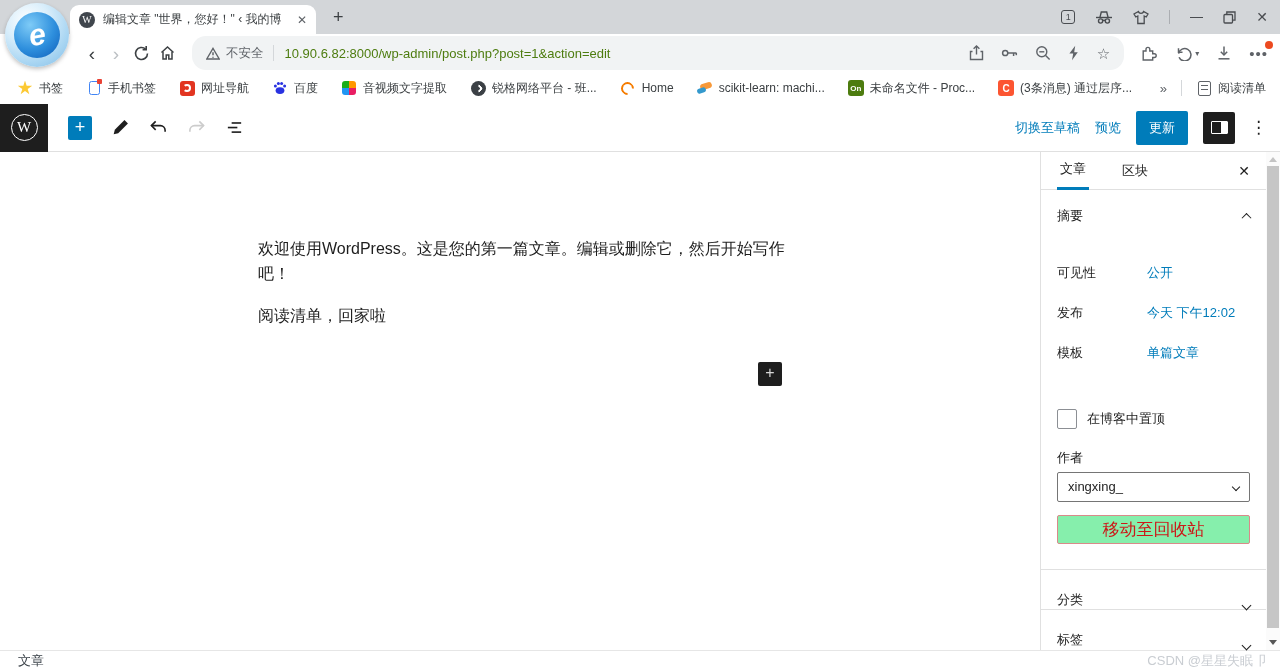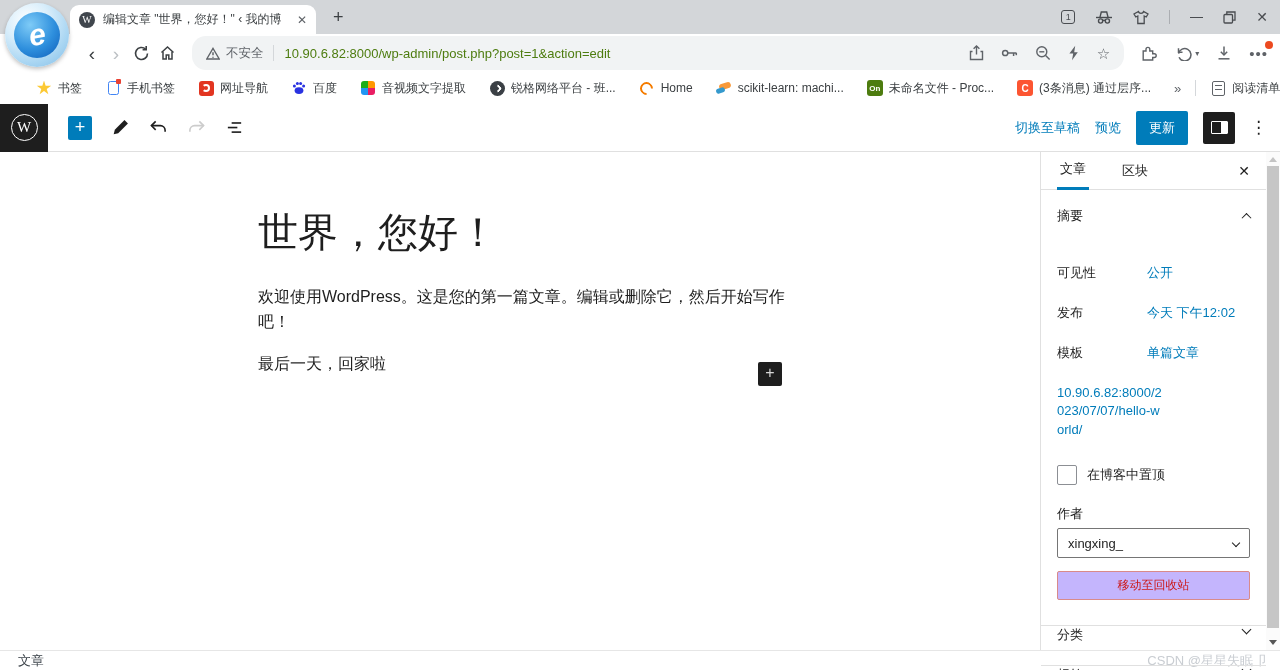"书签" .bookmarks-bar { padding: 0 14px 0 36px -> 0 14px 0 17px }
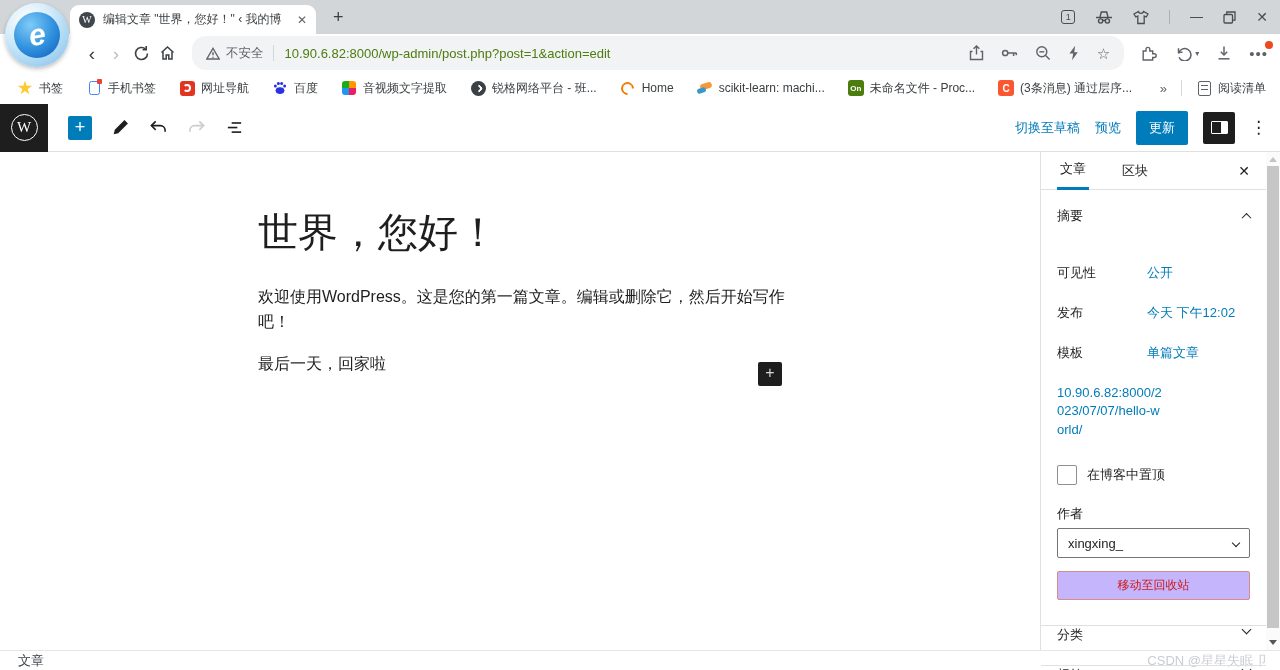"世界，您好！" div.doc-title { html: <div>世界，您好！</div> -> none }
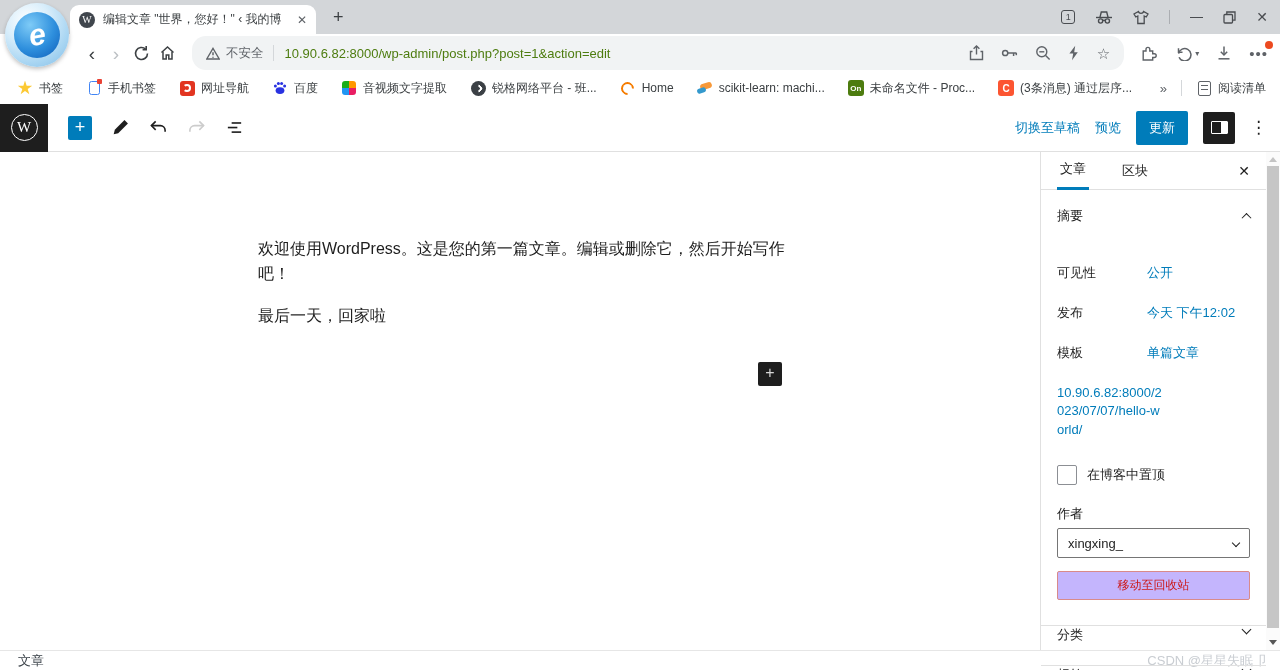"最后一天，回家啦" p.p2 { text: 最后一天 -> 阅读清单 }
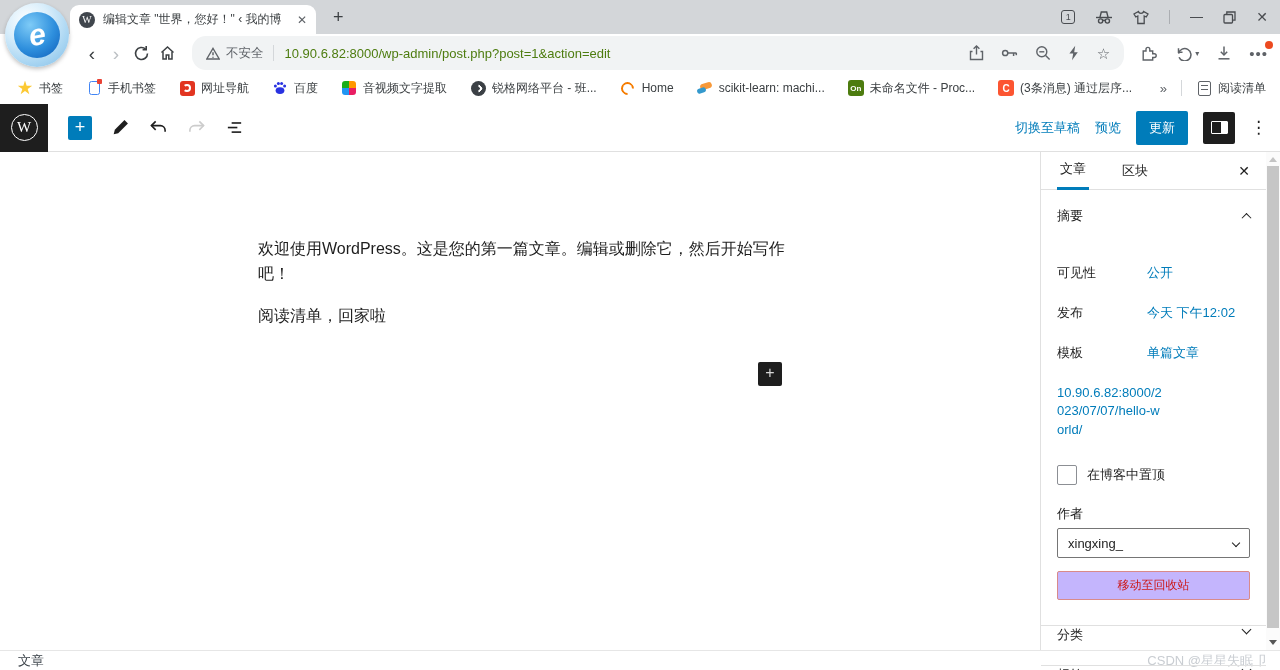"10.90.6.82:8000/2023/07/07/hello-world/" span.fvalue { html: <span>10.90.6.82:8000/2023/07/07/hello-world/</span> -> none }
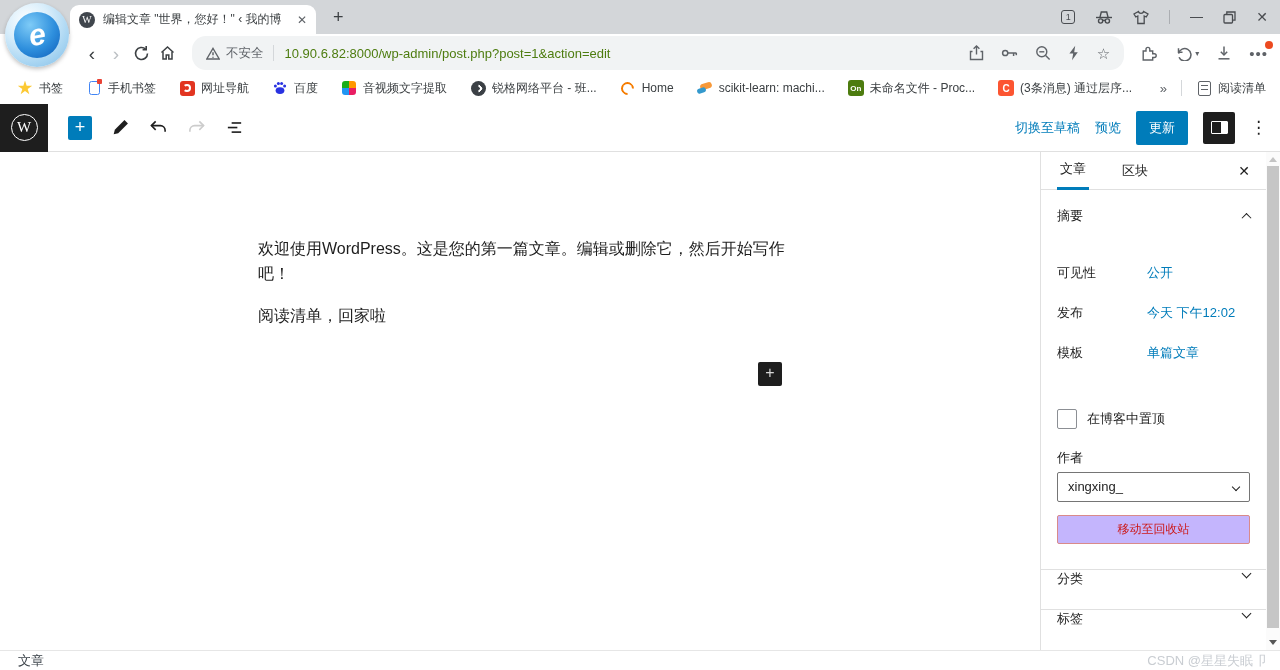"移动至回收站" .trash-btn { background: #c4b5fd -> #86efac; font-size: 12px -> 17px }
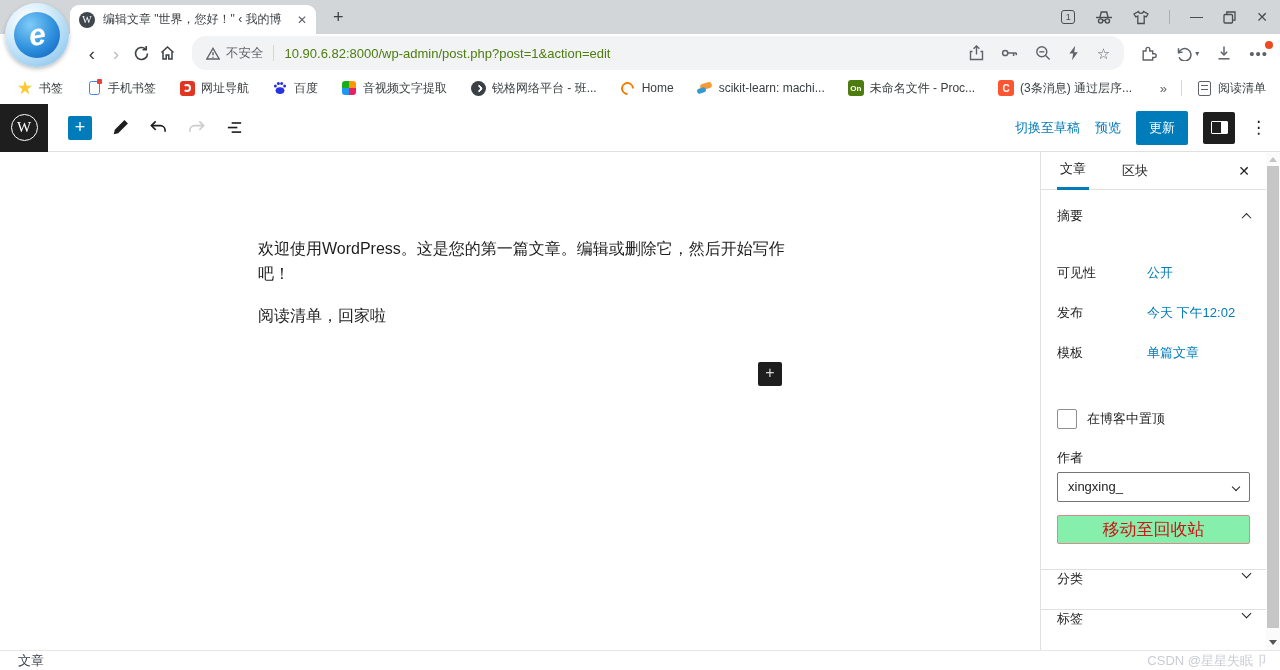"分类" .section { align-items: flex-start -> flex-end }
